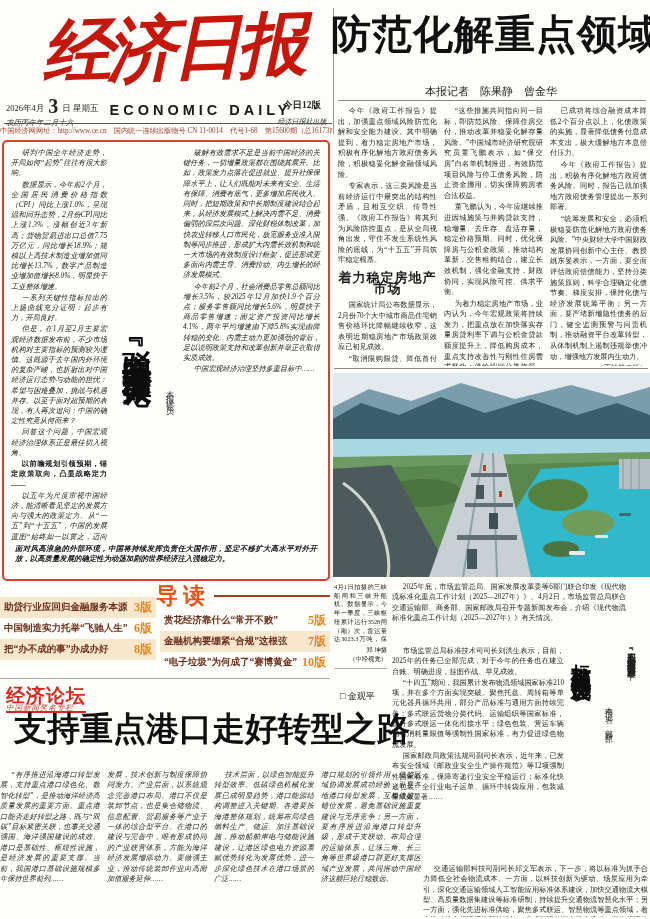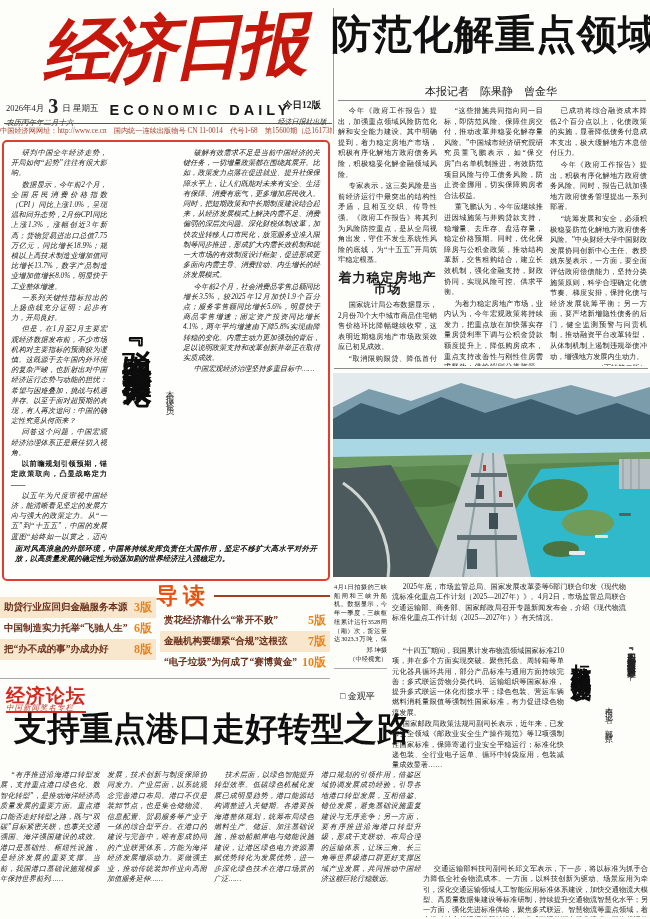"市场监管总局标准技术司司长刘洪生表示，目前，2025年的任务已全部完成，对于今年" p { html: none -> <p>市场监管总局标准技术司司长刘洪生表示，目前，2025年的任务已全部完成，对于今年的任务也在建立台账、明确进度，挂图作战、早见成效。</p> }
